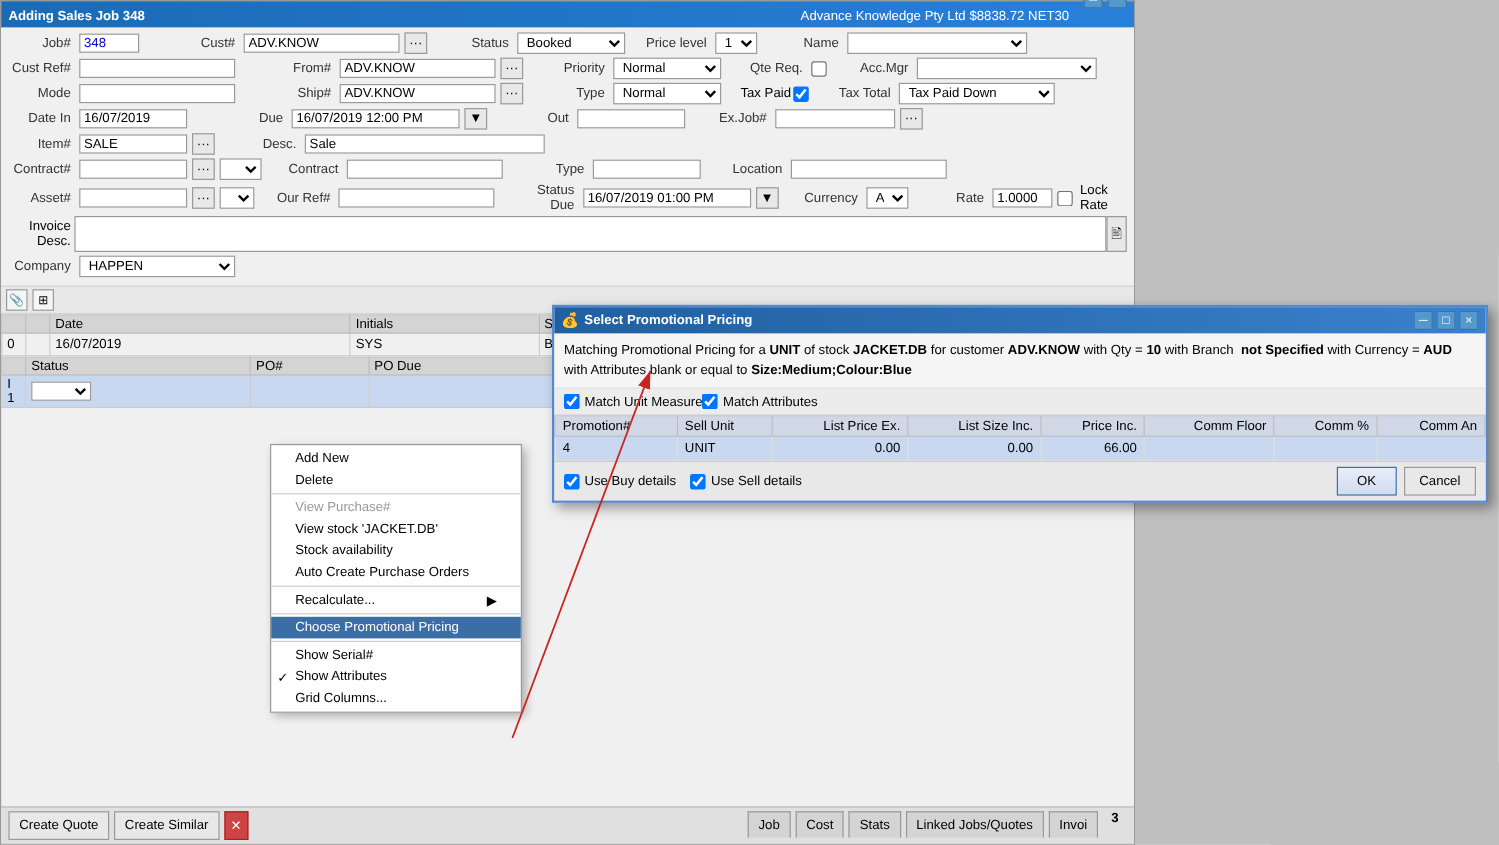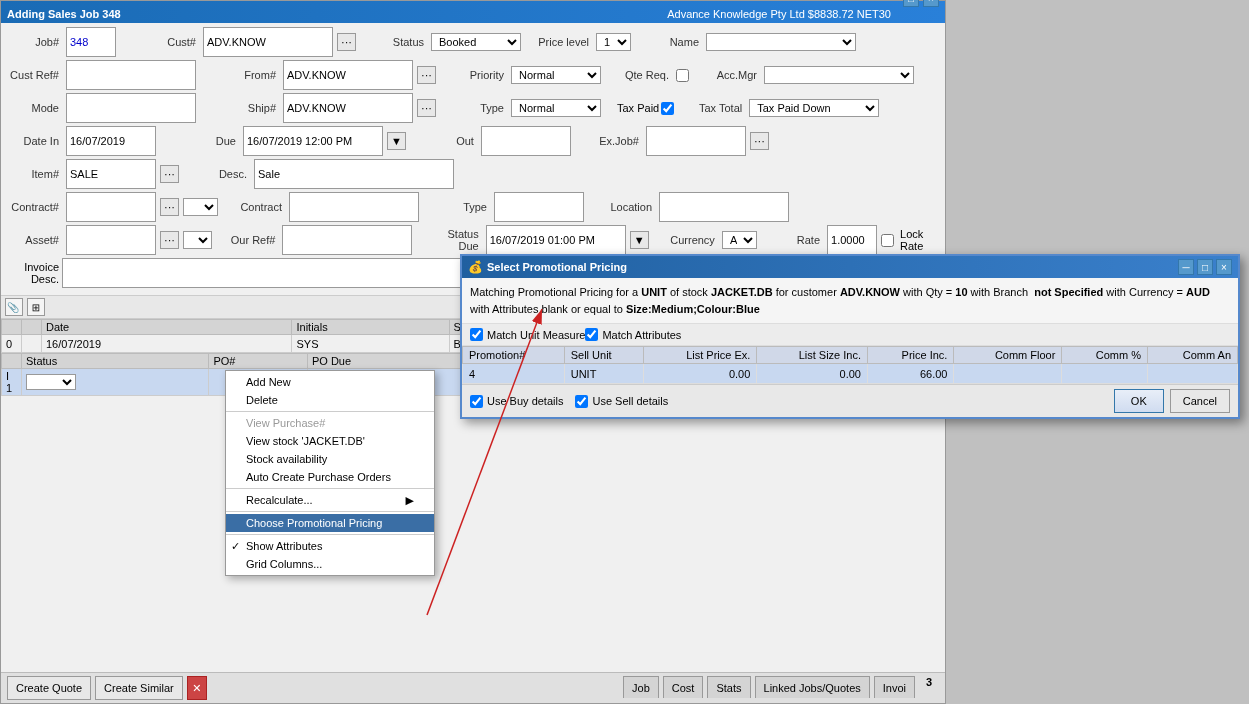"348" .form-input { height: 30px -> 16px }
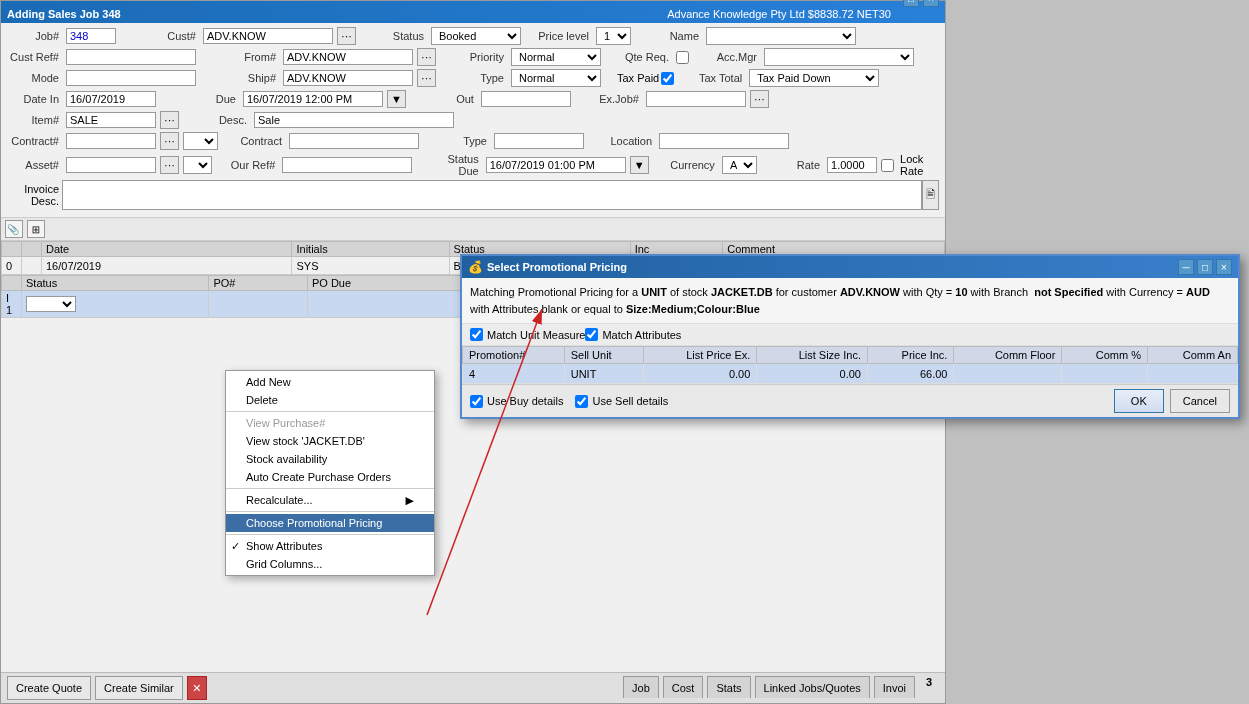"Company" div.form-row { html: none -> <div> <span>Company</span> <select> <option>HAPPEN</option> </select> </div> }
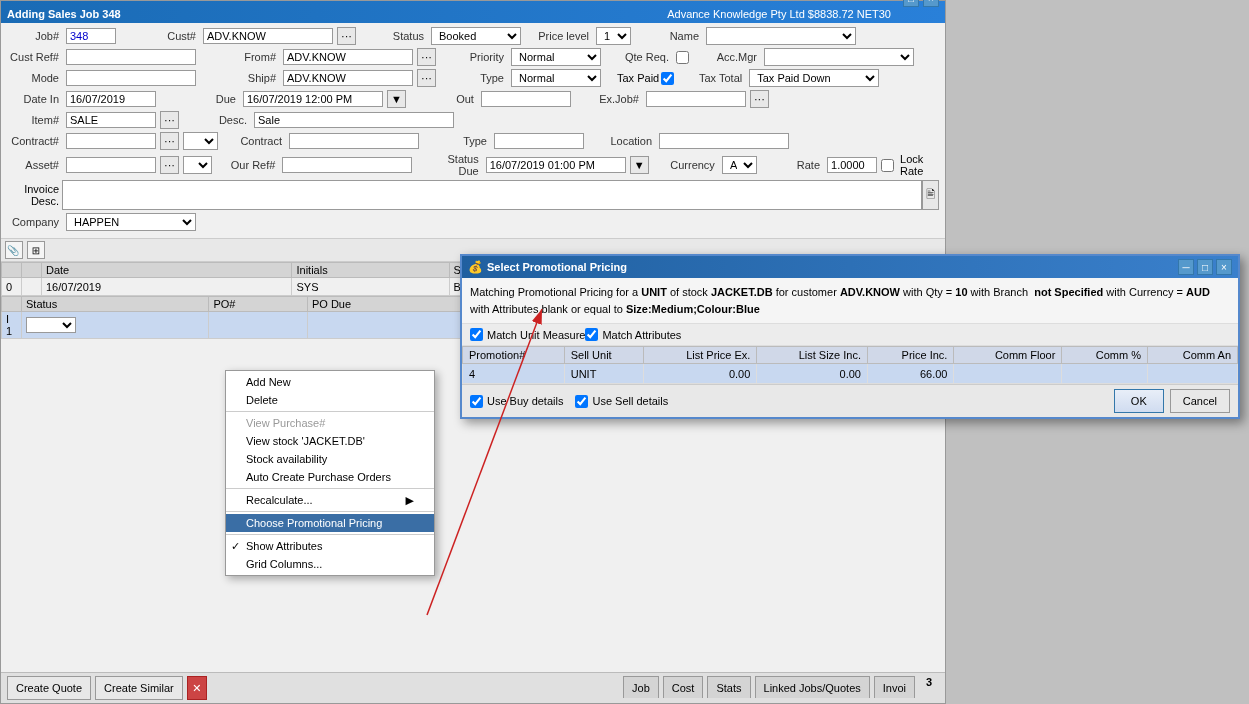"Show Serial#" div.ctx-item { html: none -> <div>Show Serial#</div> }
